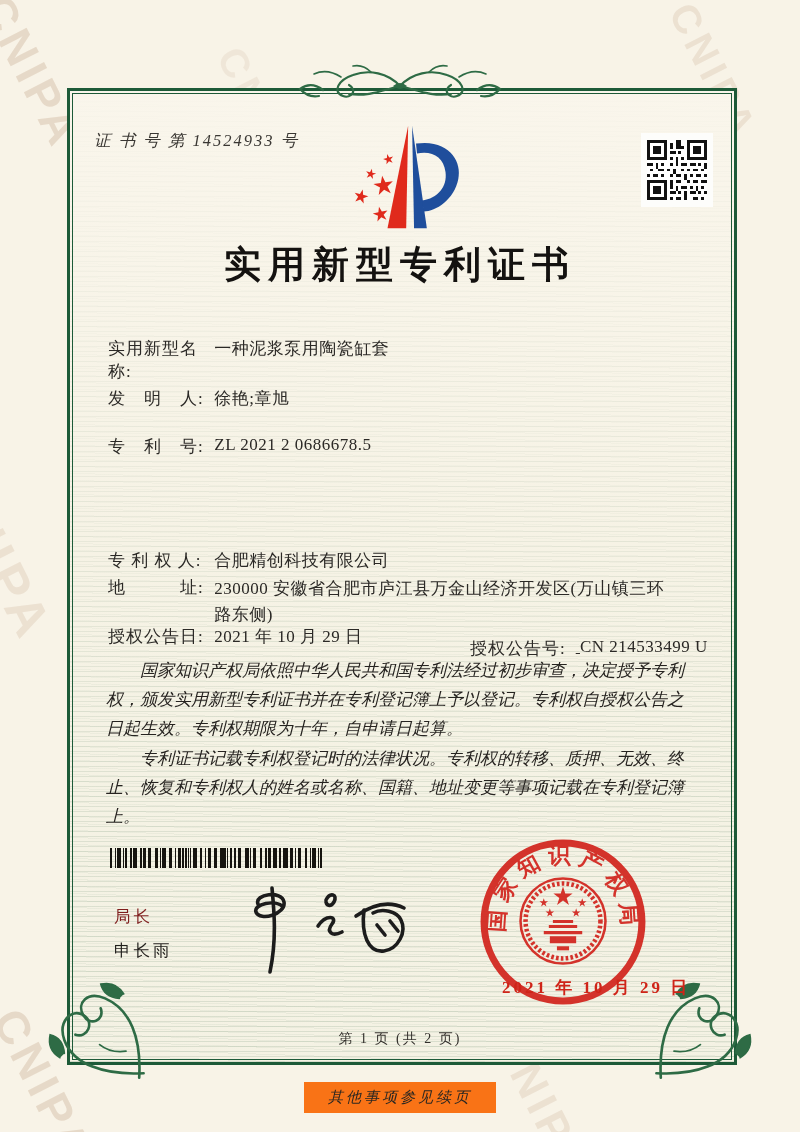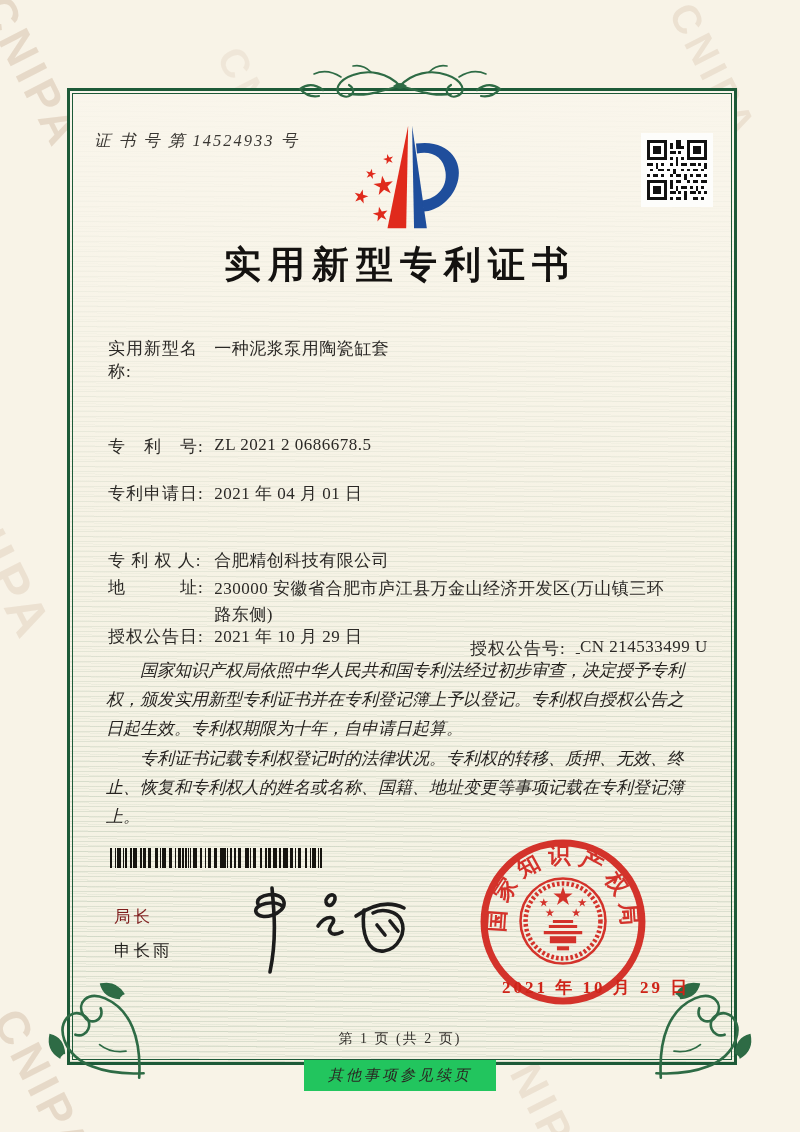"发 明 人: 徐艳;章旭" div.field-row { html: none -> <div> <span>发 明 人:</span> <span>徐艳;章旭</span> </div> }
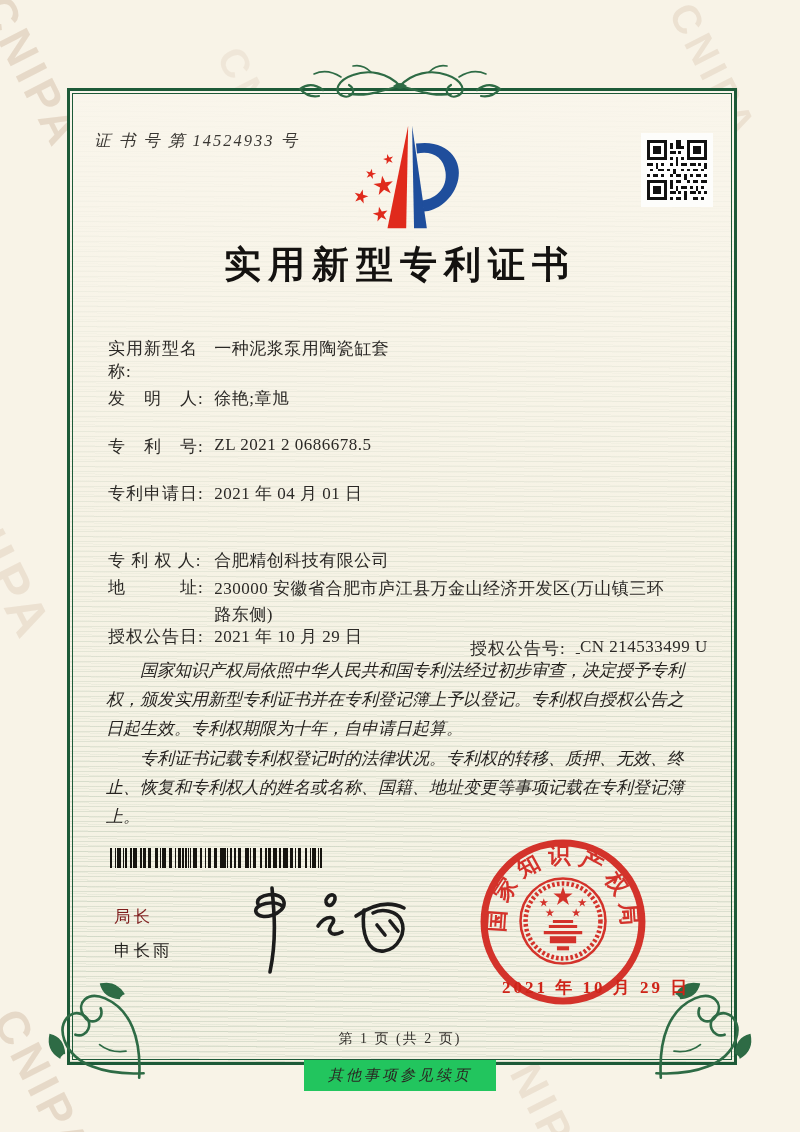"专利申请日: 2021 年 04 月" div.field-row { html: <div> <span>专利申请日:</span> <span>2021 年 04 月 01 日</span> </div> -> none }
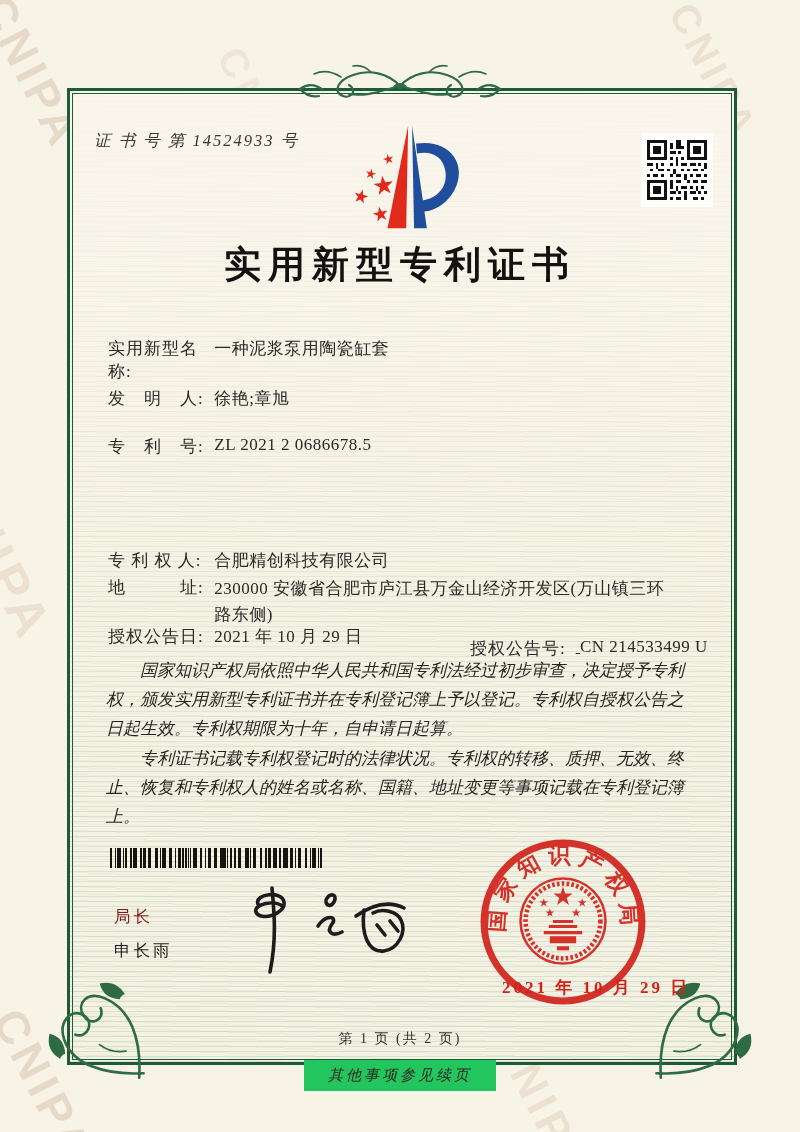"其他事项参见续页" .cont-note { background: #22c55e -> #f97316; top: 1060px -> 1082px }
